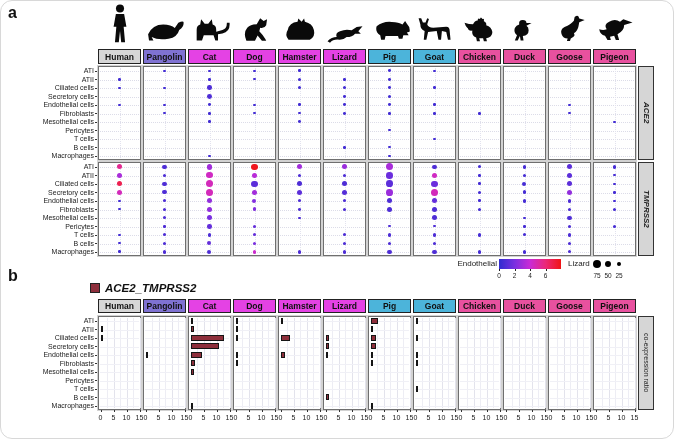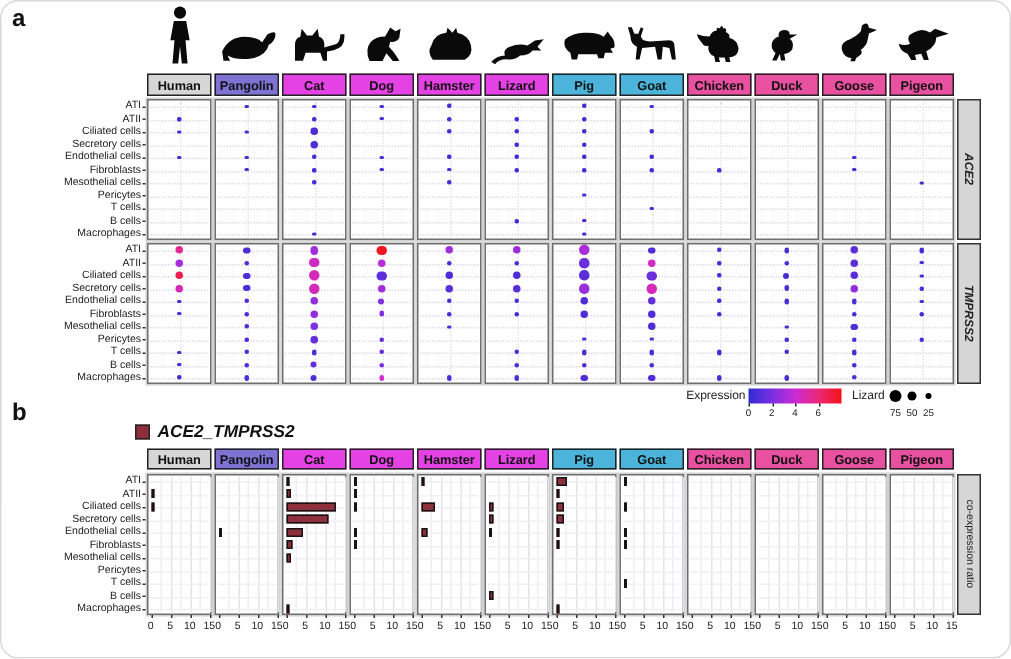"Expression" div.leg-label { text: Expression -> Endothelial }
